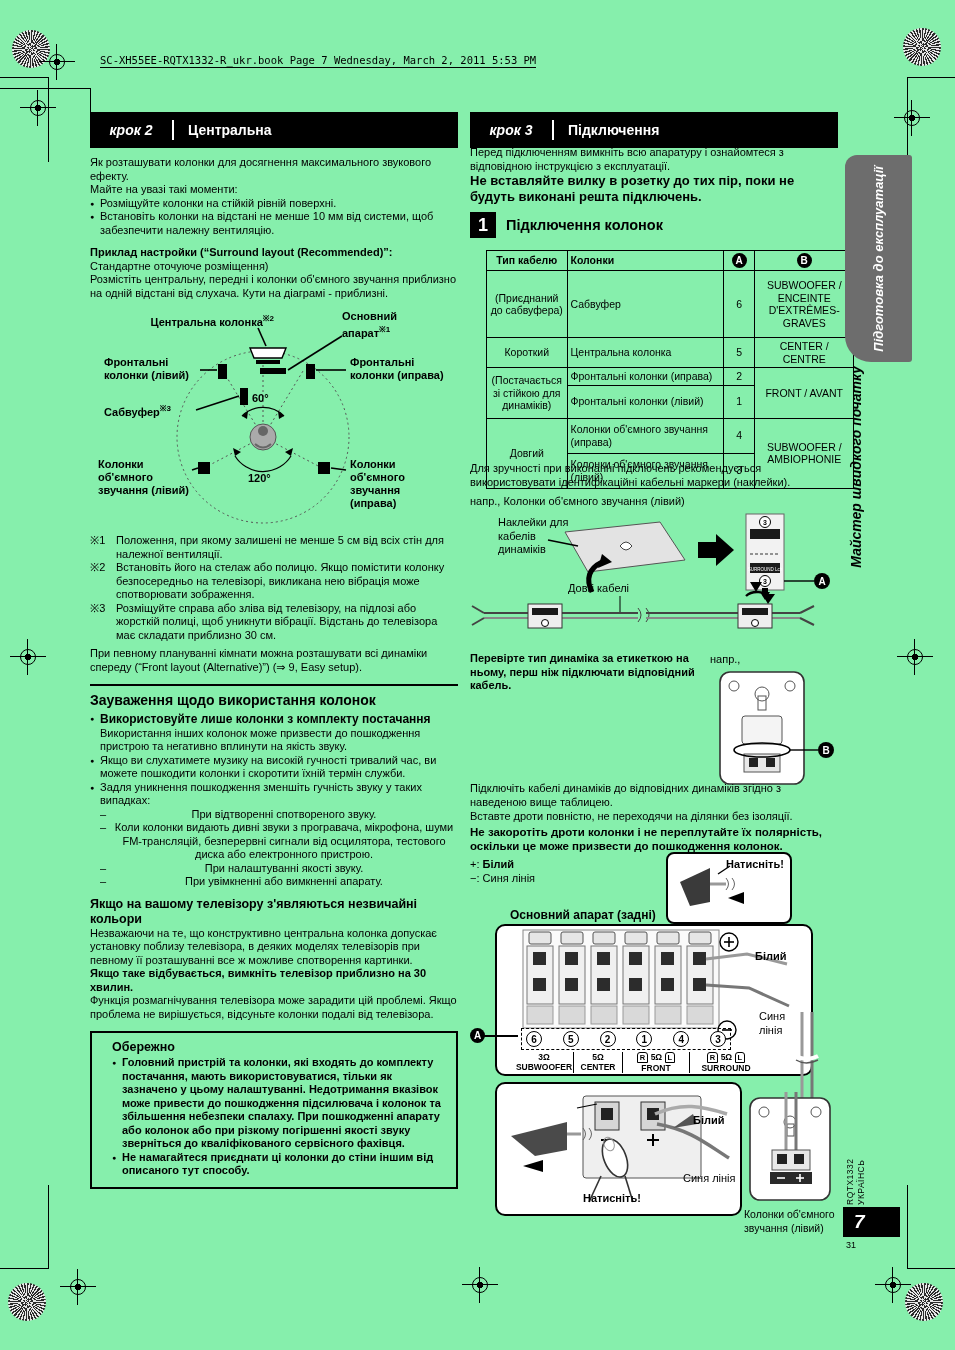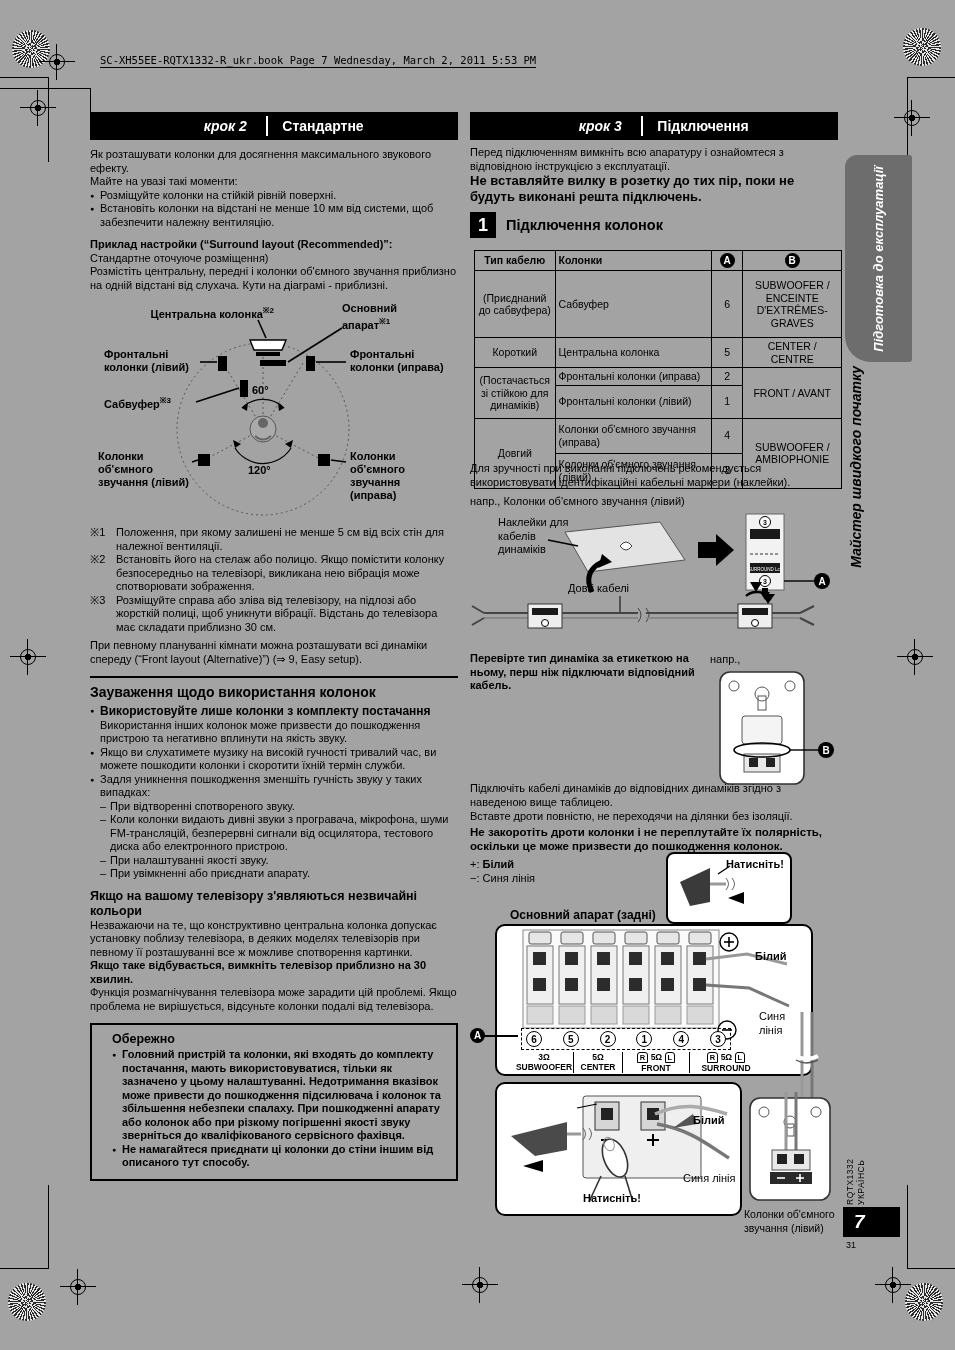"SC-XH55EE-RQTX1332-R_ukr.book Page 7" #page { background: #a3a3a3 -> #86efac }
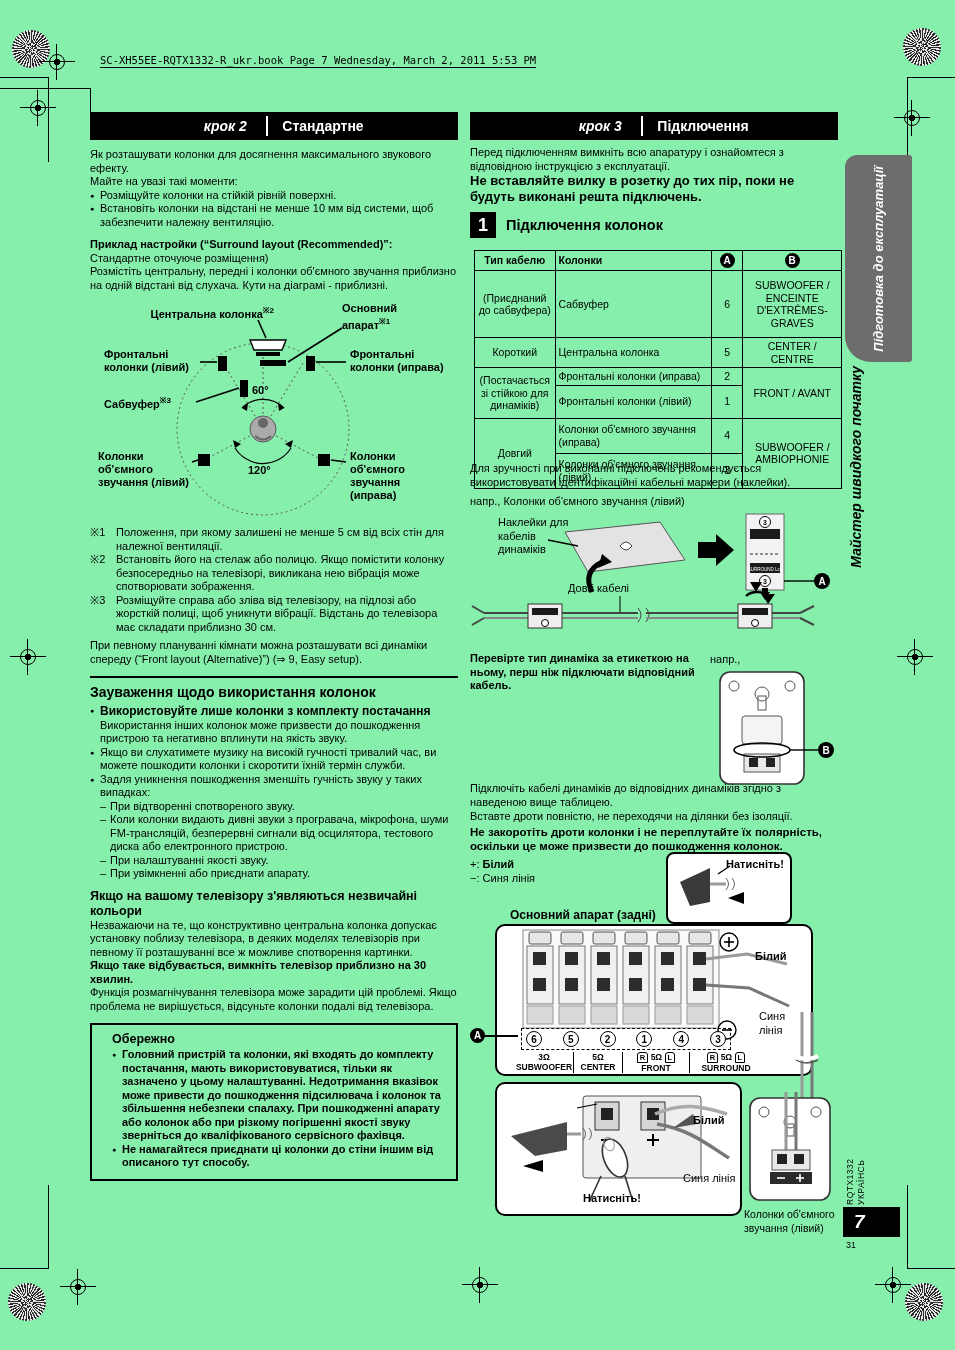"крок 2" .stepbar { height: 28px -> 36px; justify-content: center -> none }
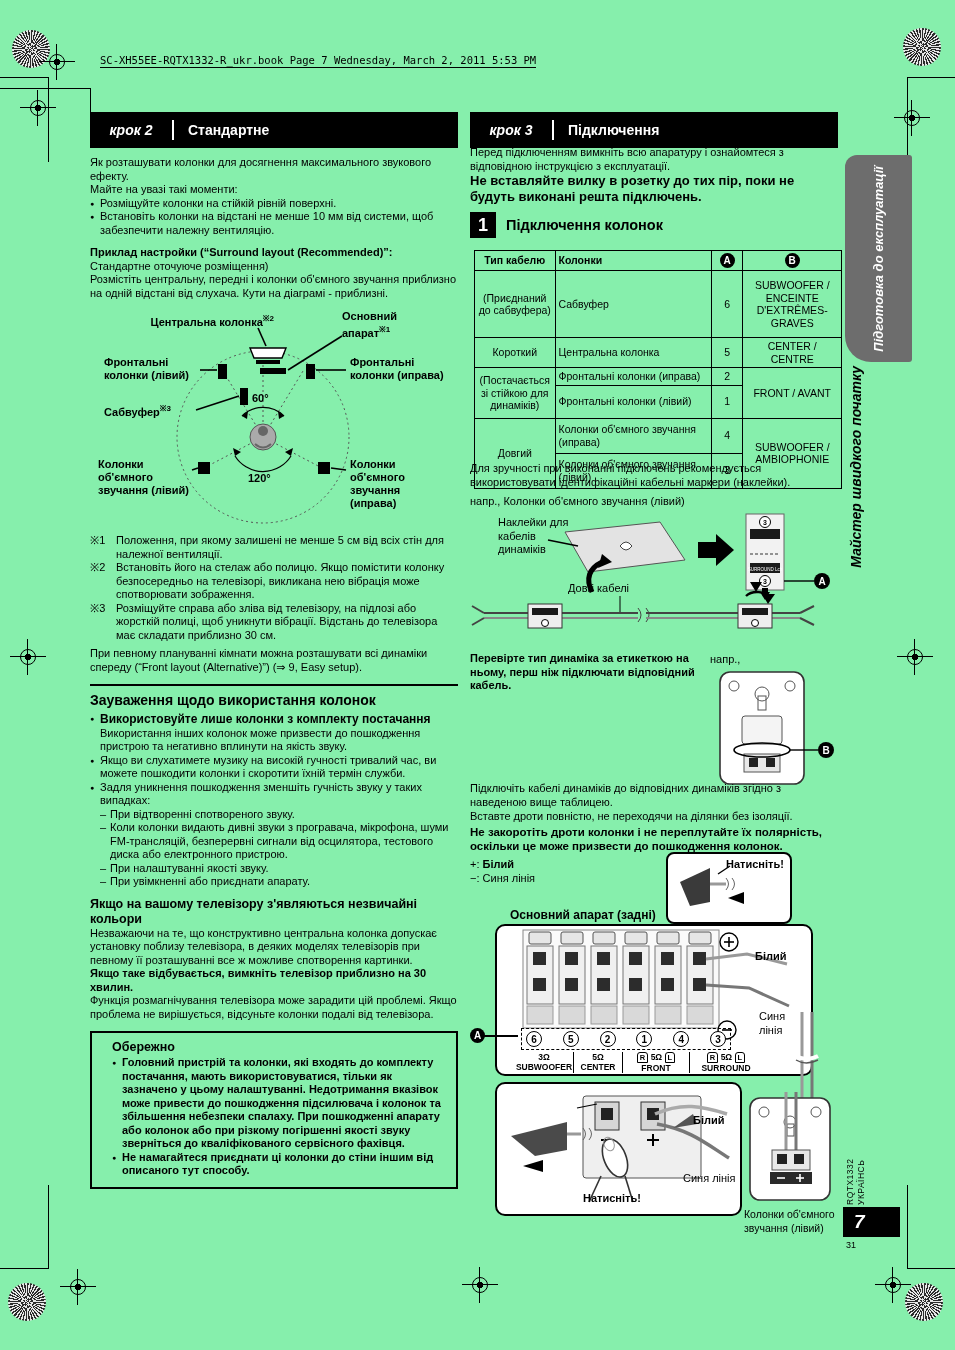"Стандартне" span.step-title { text: Стандартне -> Центральна }
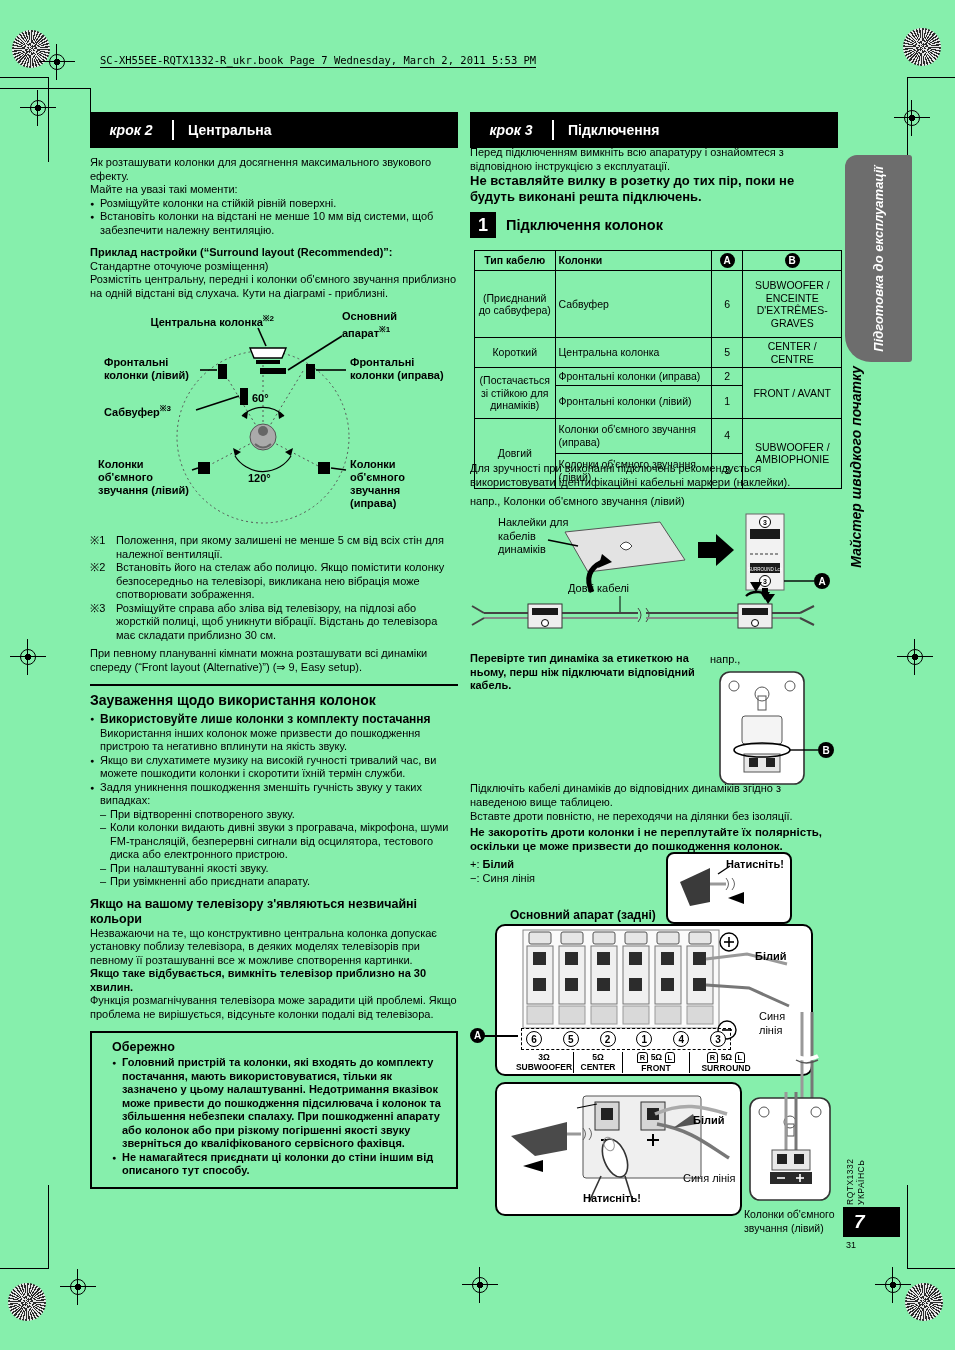"Тип кабелю" table.ctable { left: 4px -> 16px }
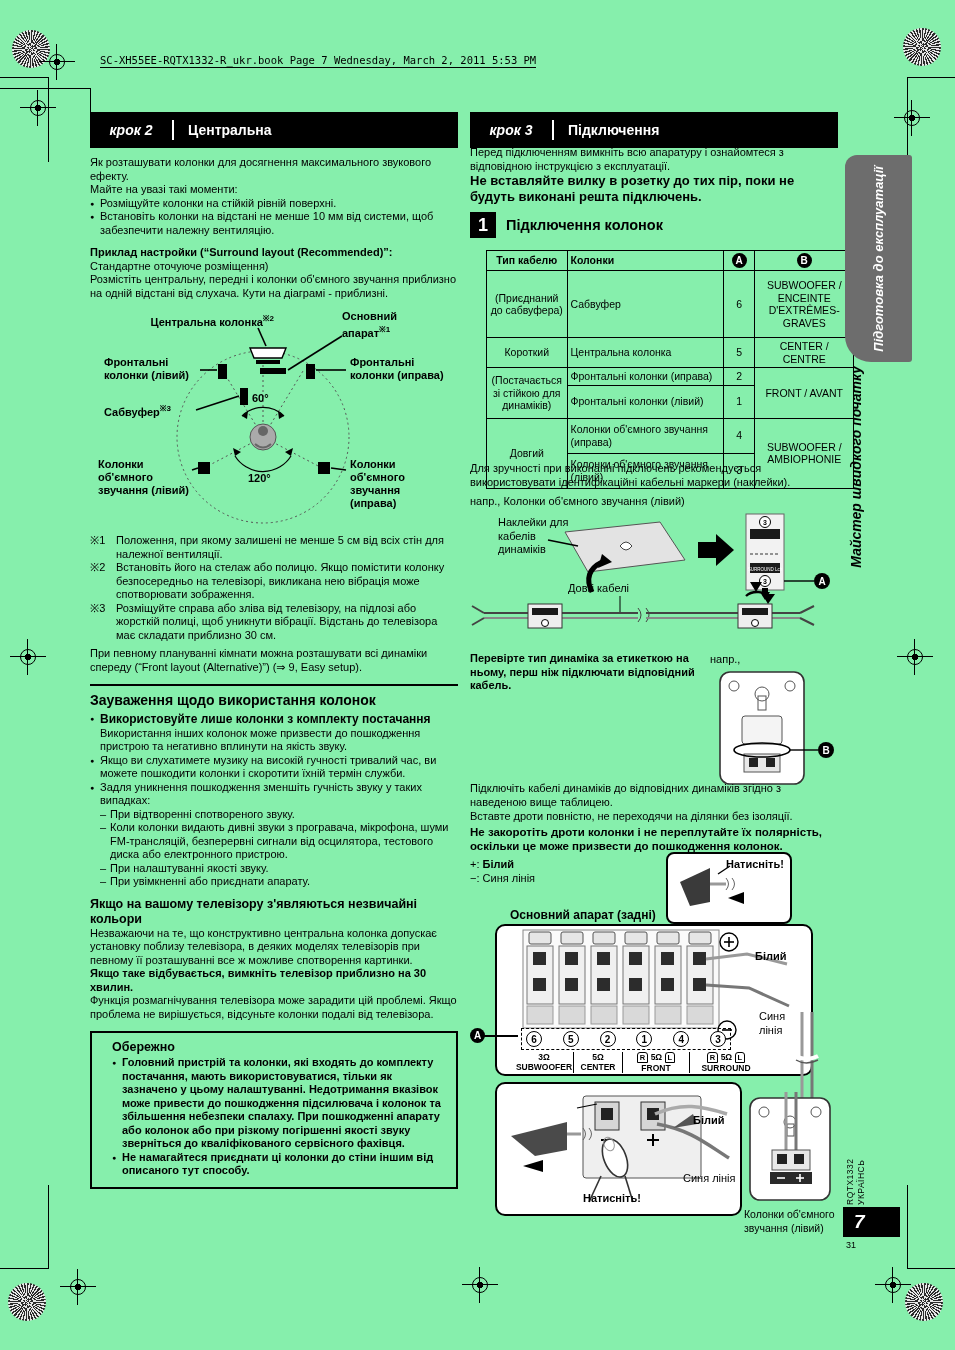"При відтворенні спотвореного звуку." .dash { text-align: none -> center }
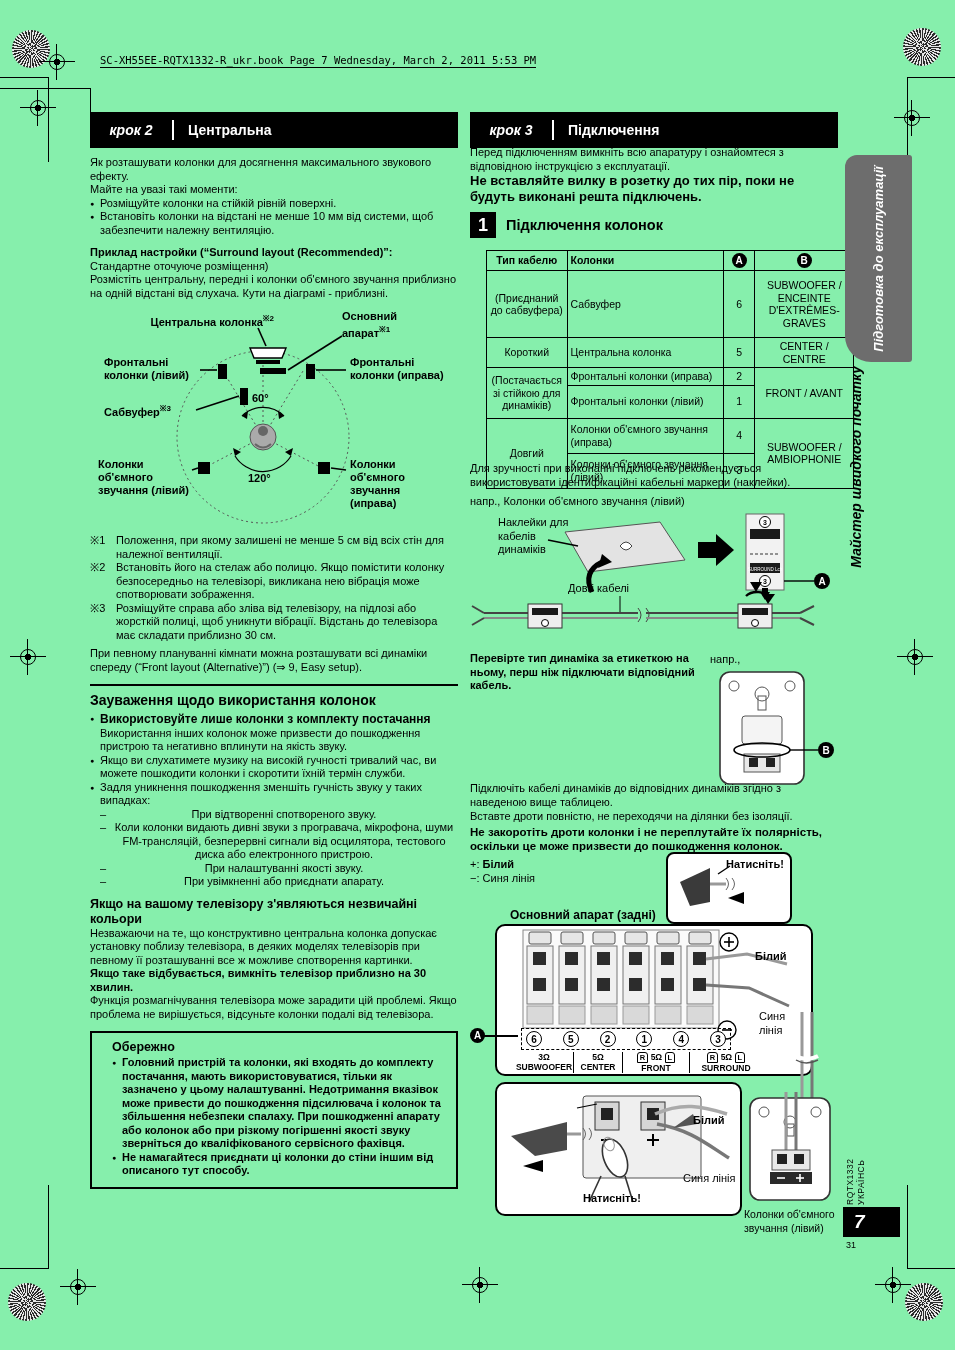"При увімкненні або приєднати апарату." div.dash { text: приєднати -> вимкненні }
